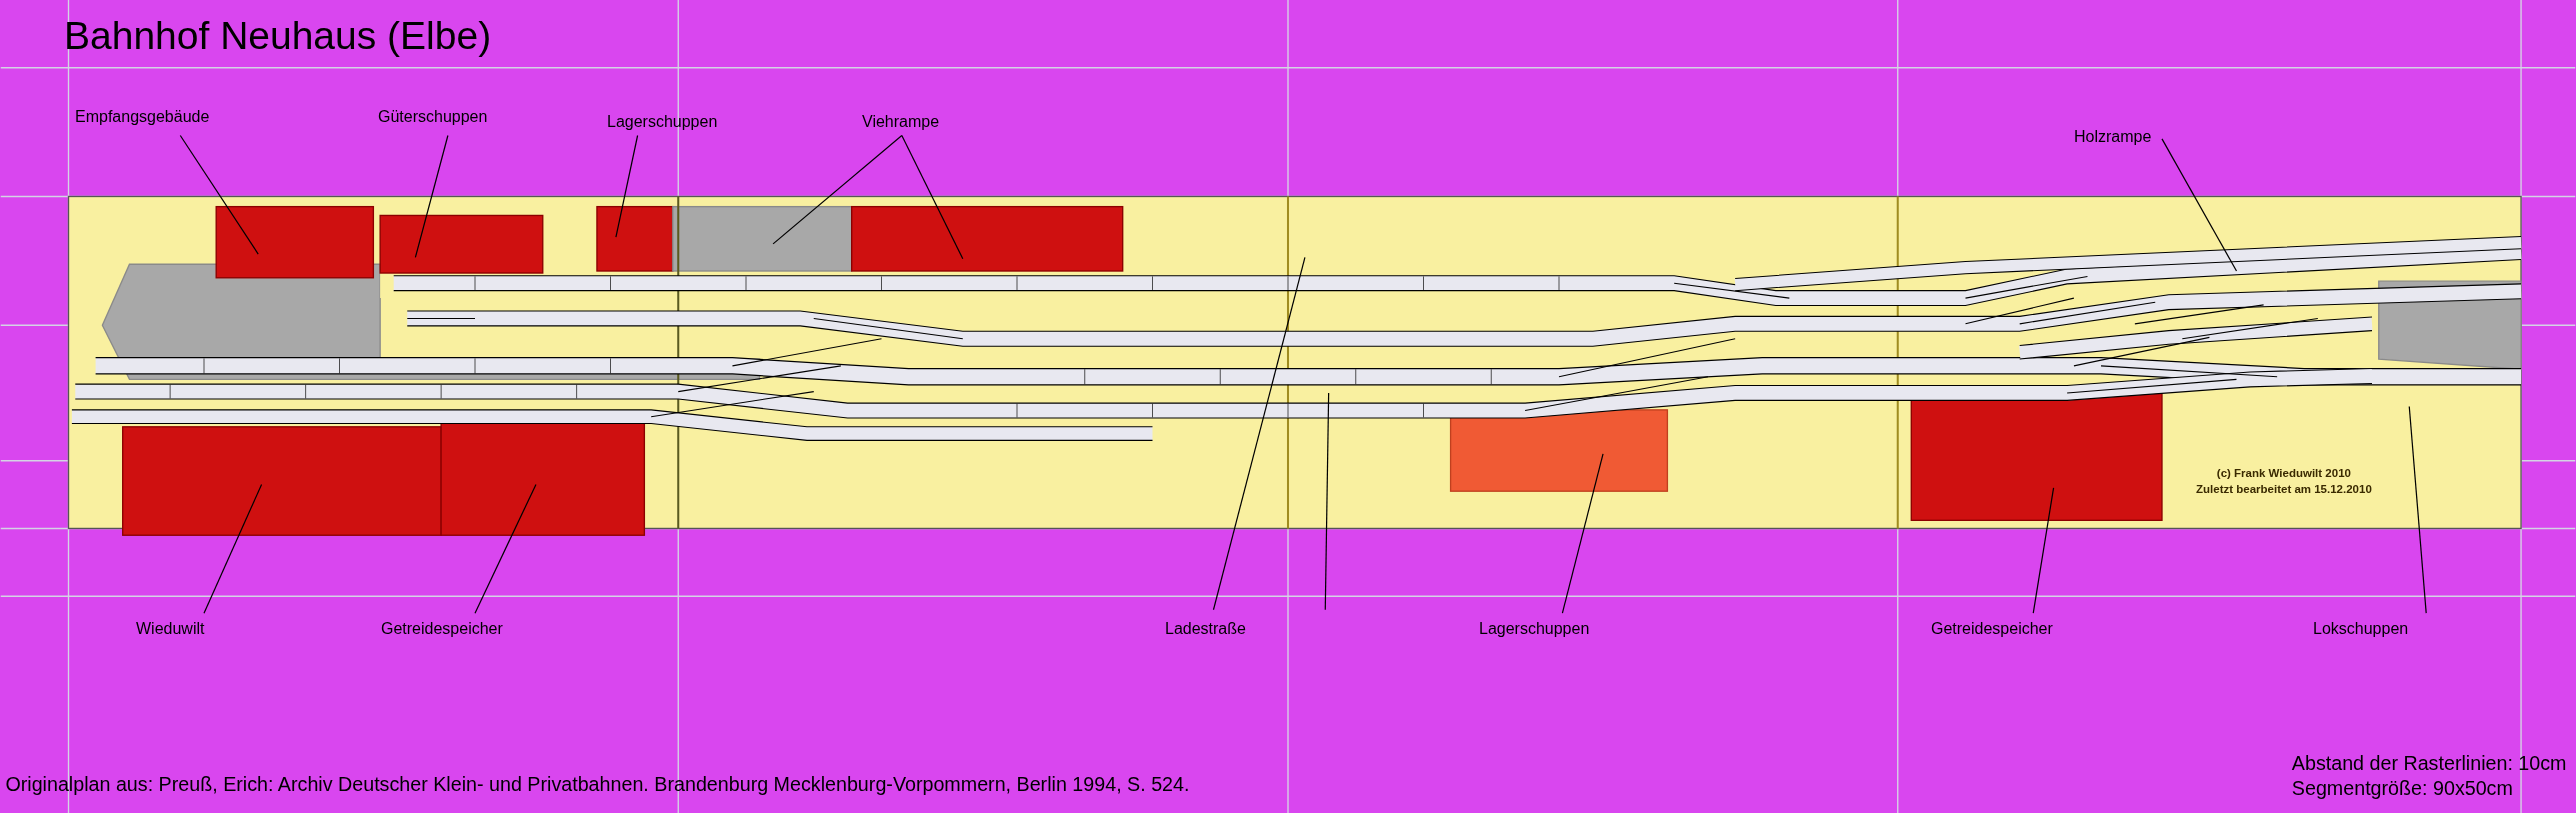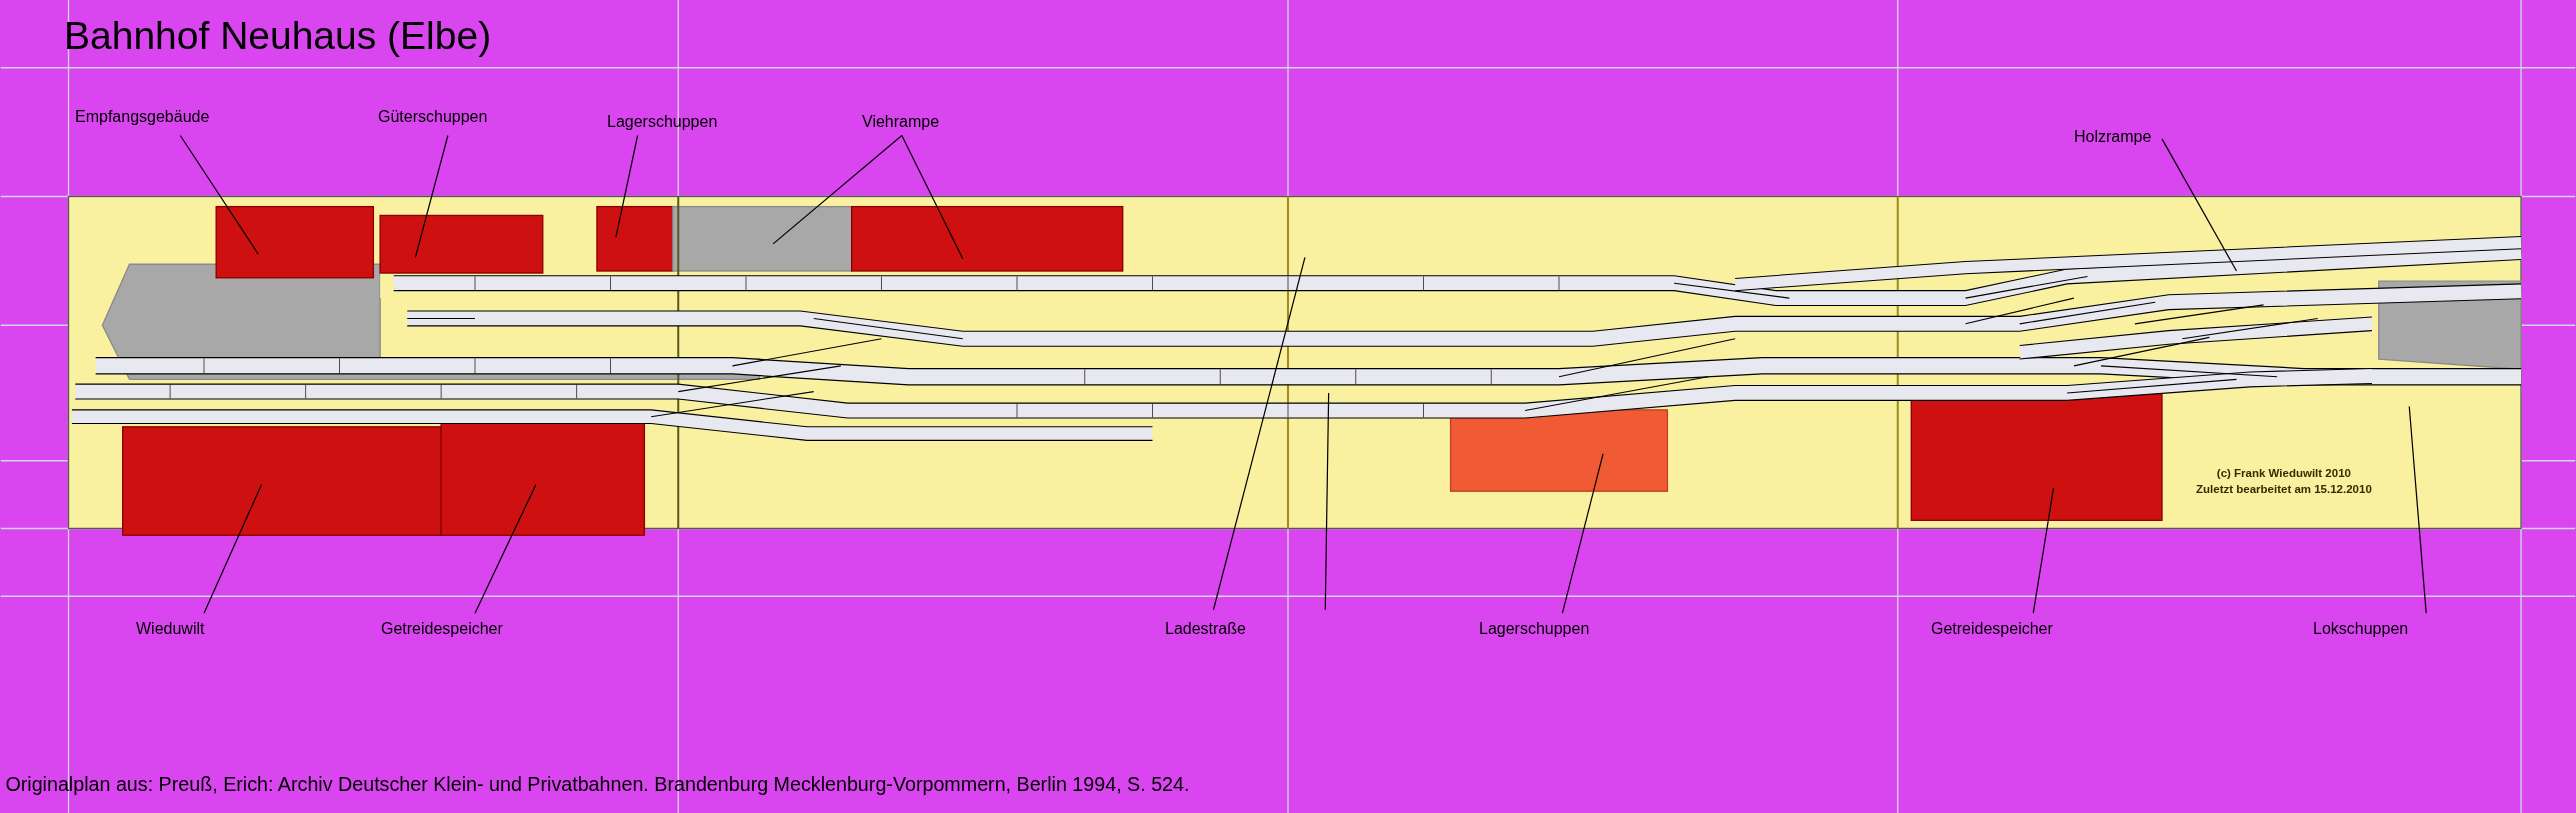"Abstand der Rasterlinien: 10cm" div { html: none -> <div> <div>Abstand der Rasterlinien: 10cm</div> <div>Segmentgröße: 90x50cm</div> </div> }
